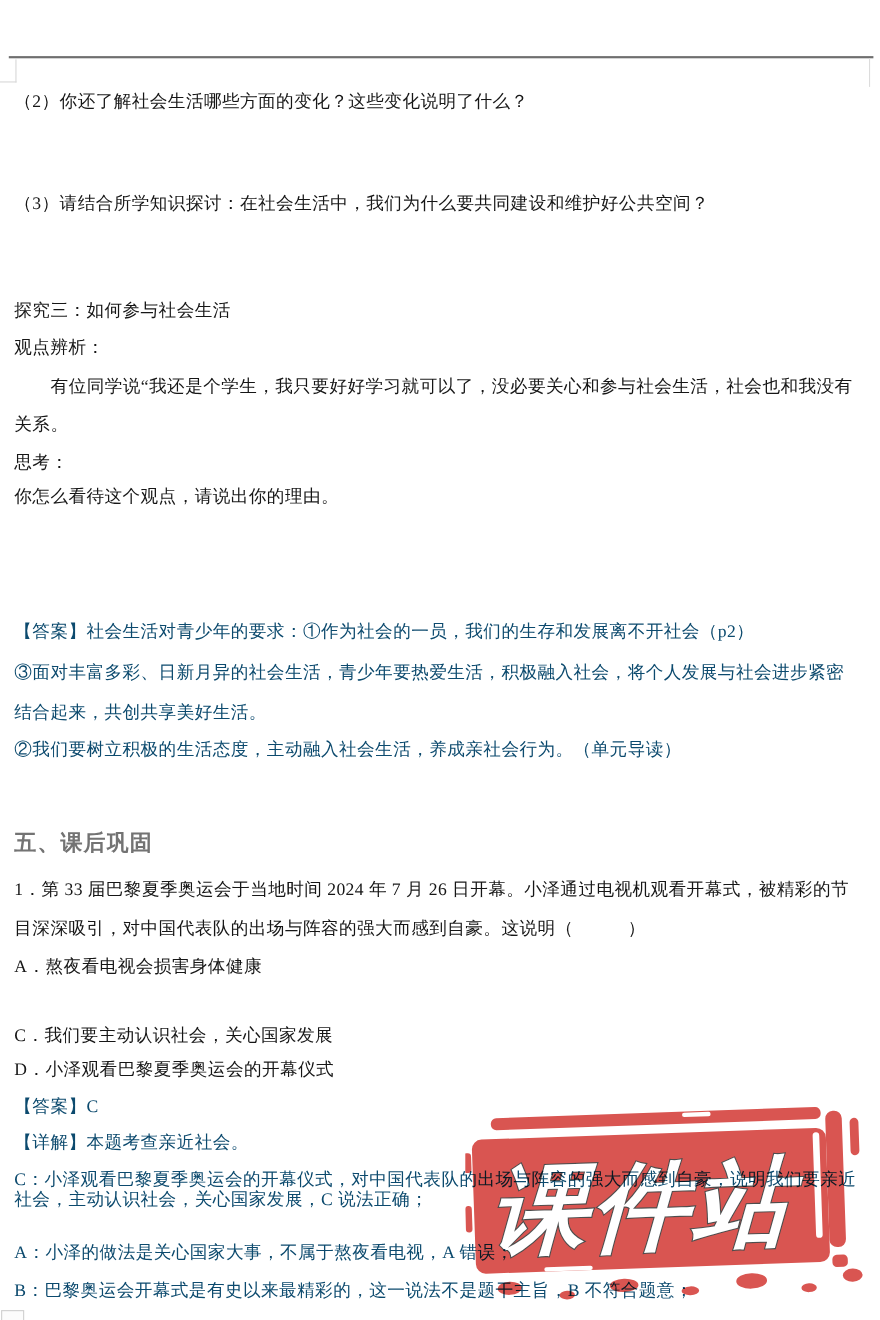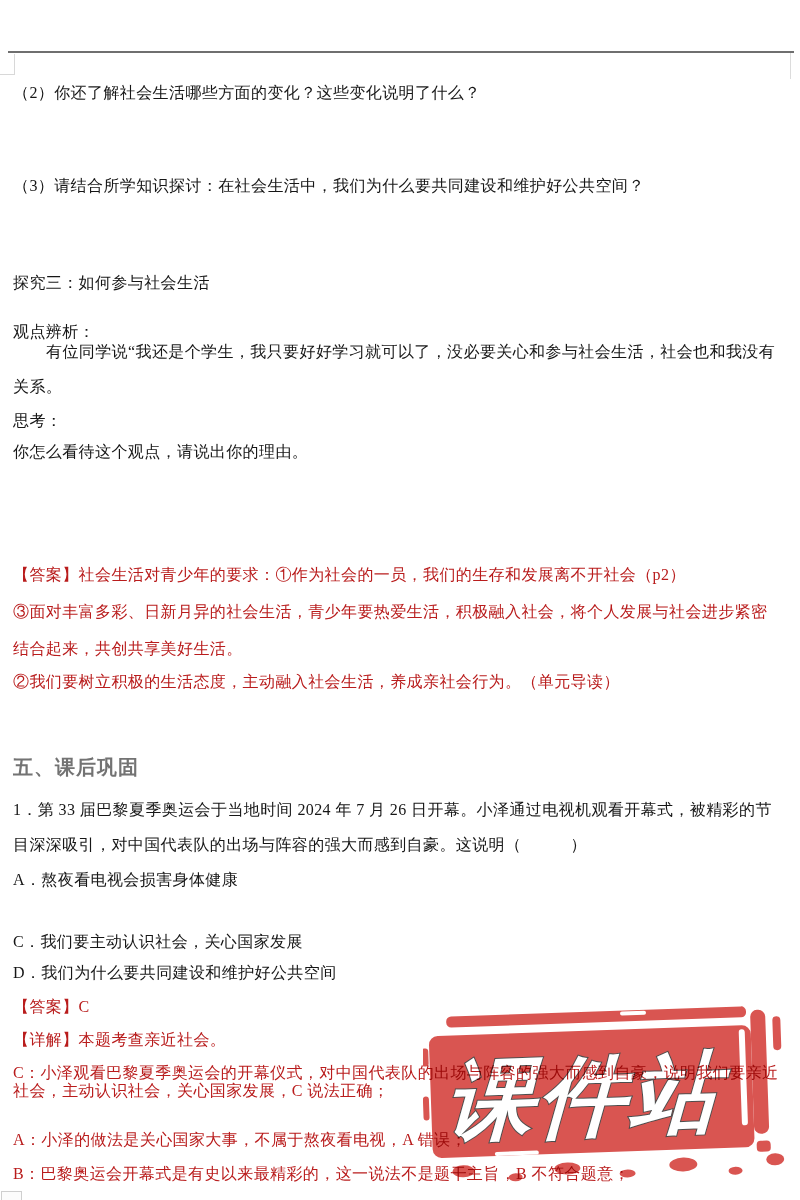"观点辨析：" div.line { top: 321px -> 306px }
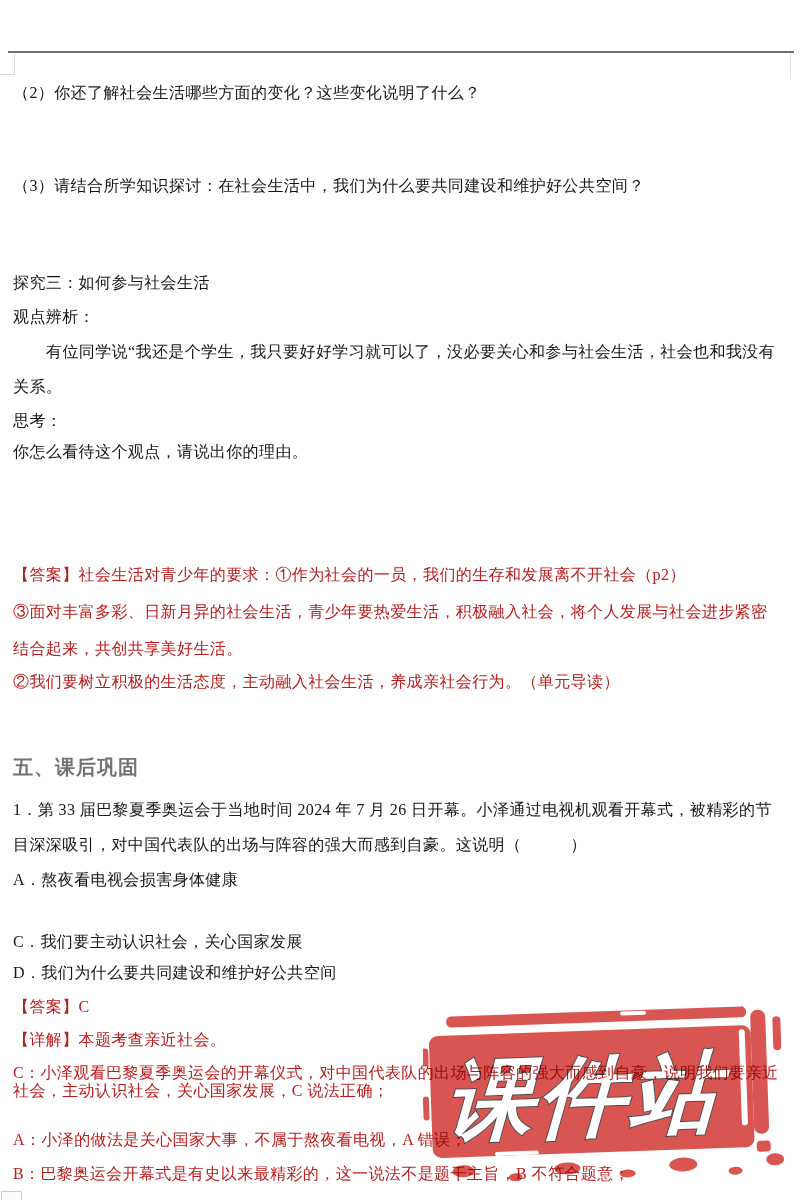"【答案】社会生活对青少年的要求：①作为社会的一员，我们的生存和发展离不开社会（p" .red { color: #b91c1c -> #0c4a6e }
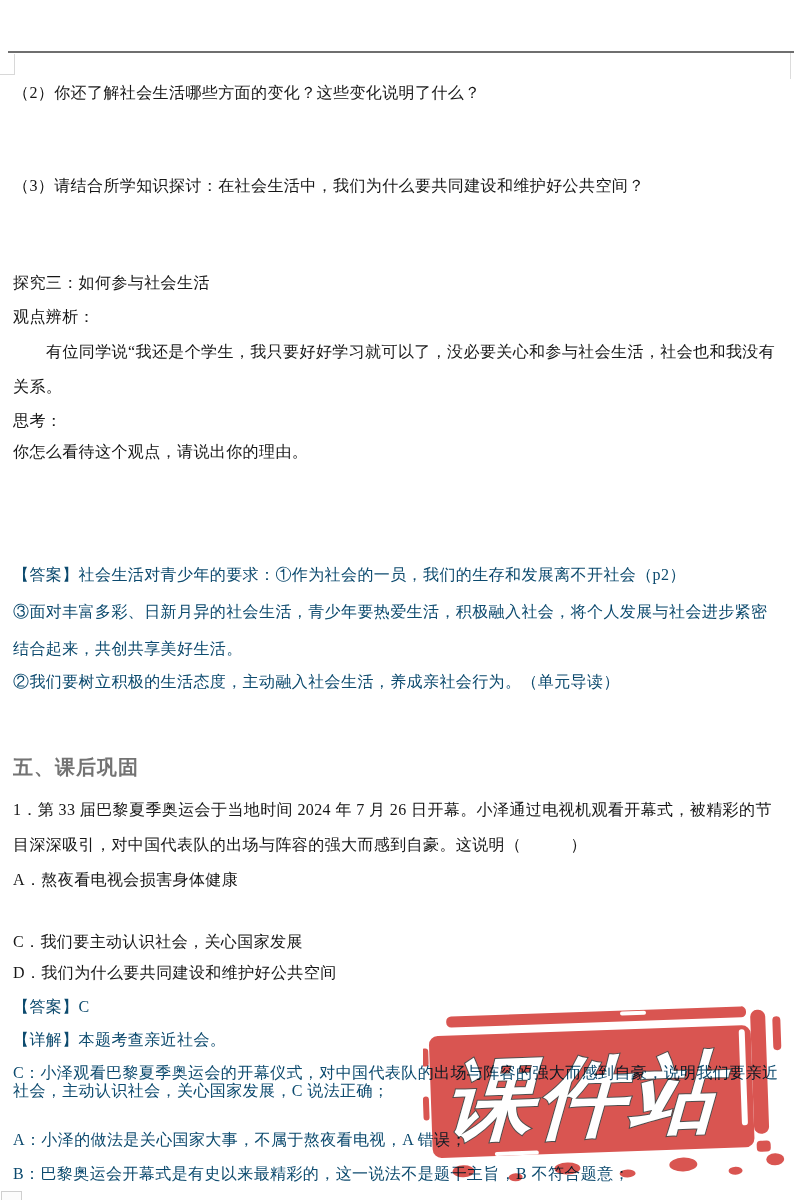"D．我们为什么要共同建设和维护好公共空间" div.line { text: 我们为什么要共同建设和维护好公共空间 -> 小泽观看巴黎夏季奥运会的开幕仪式 }
